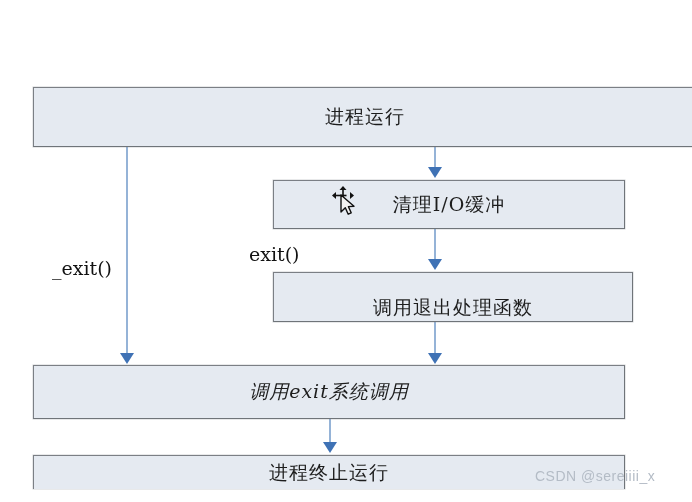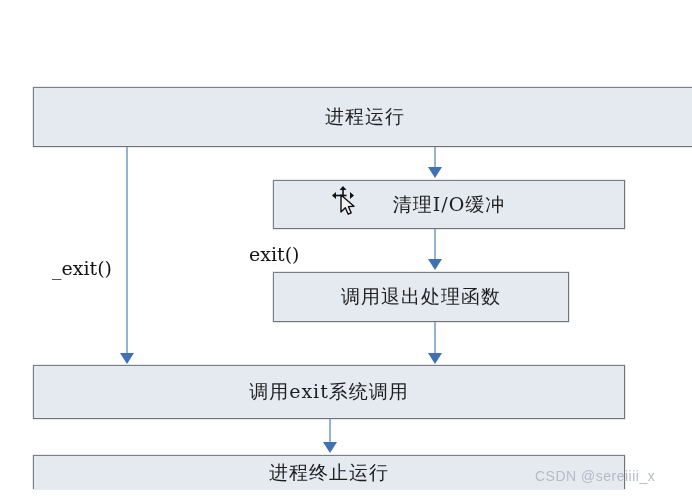"调用退出处理函数" #box-exit-handlers { align-items: none -> flex-end; width: 296px -> 360px }
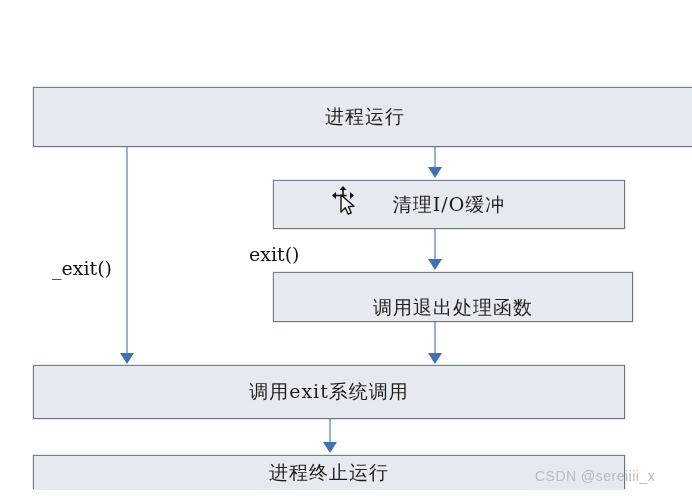"调用exit系统调用" #box-exit-syscall { font-style: none -> italic }
